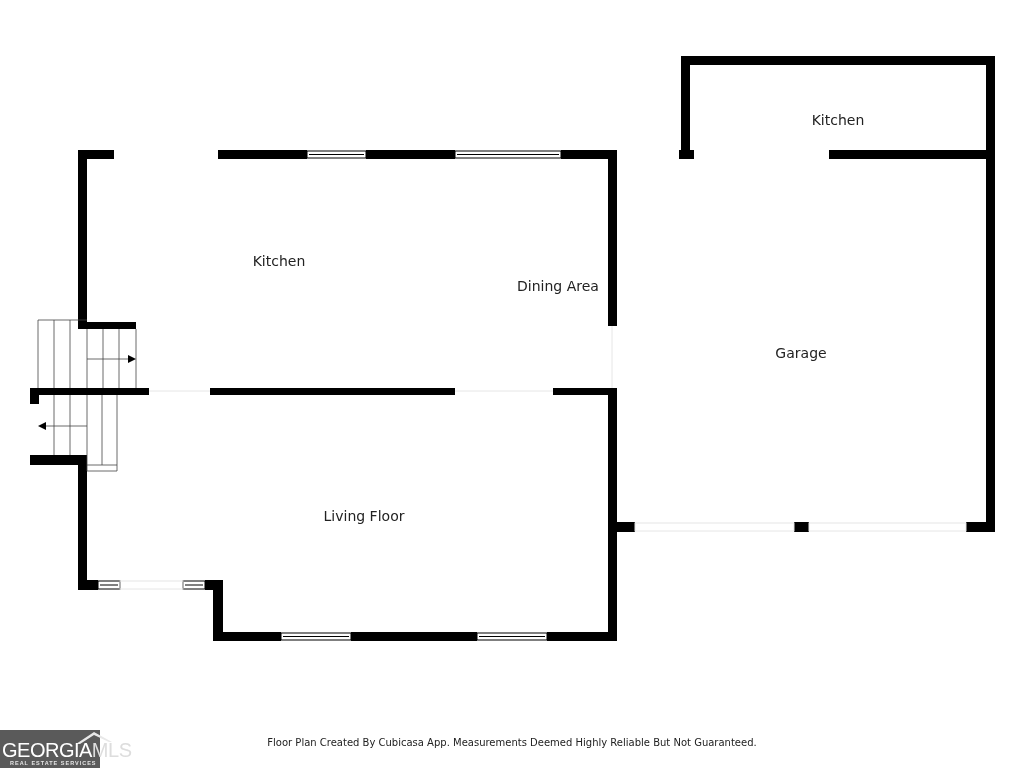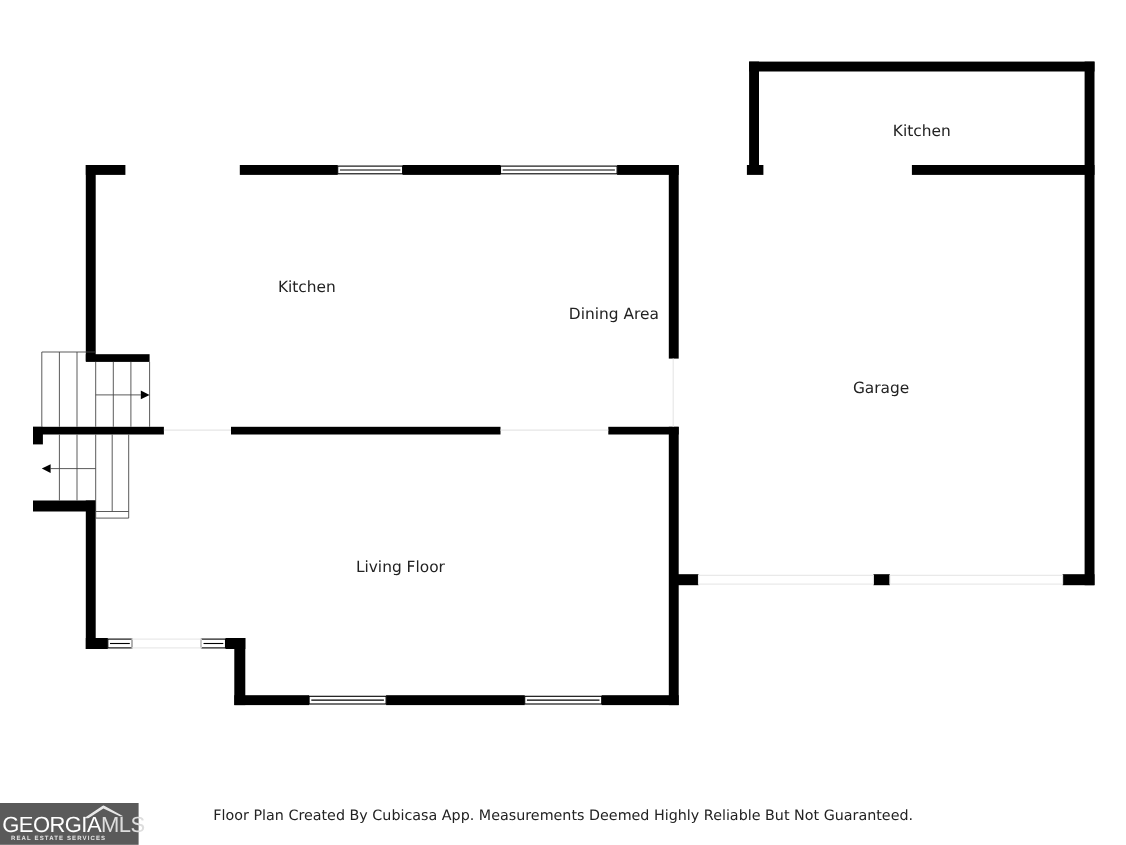"GEORGIAMLS" .logo { width: 126px -> 100px }
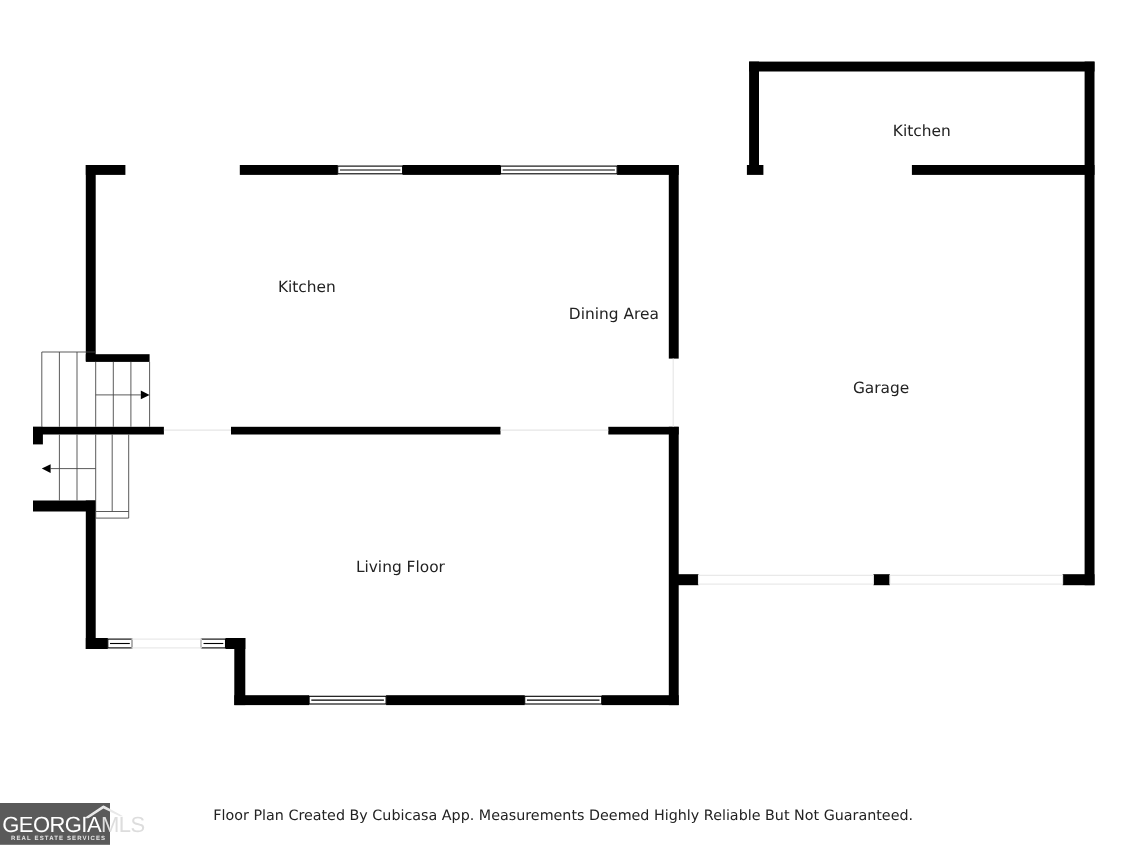"Floor Plan Created By Cubicasa" .footer-note { font-size: 13px -> 10px }
